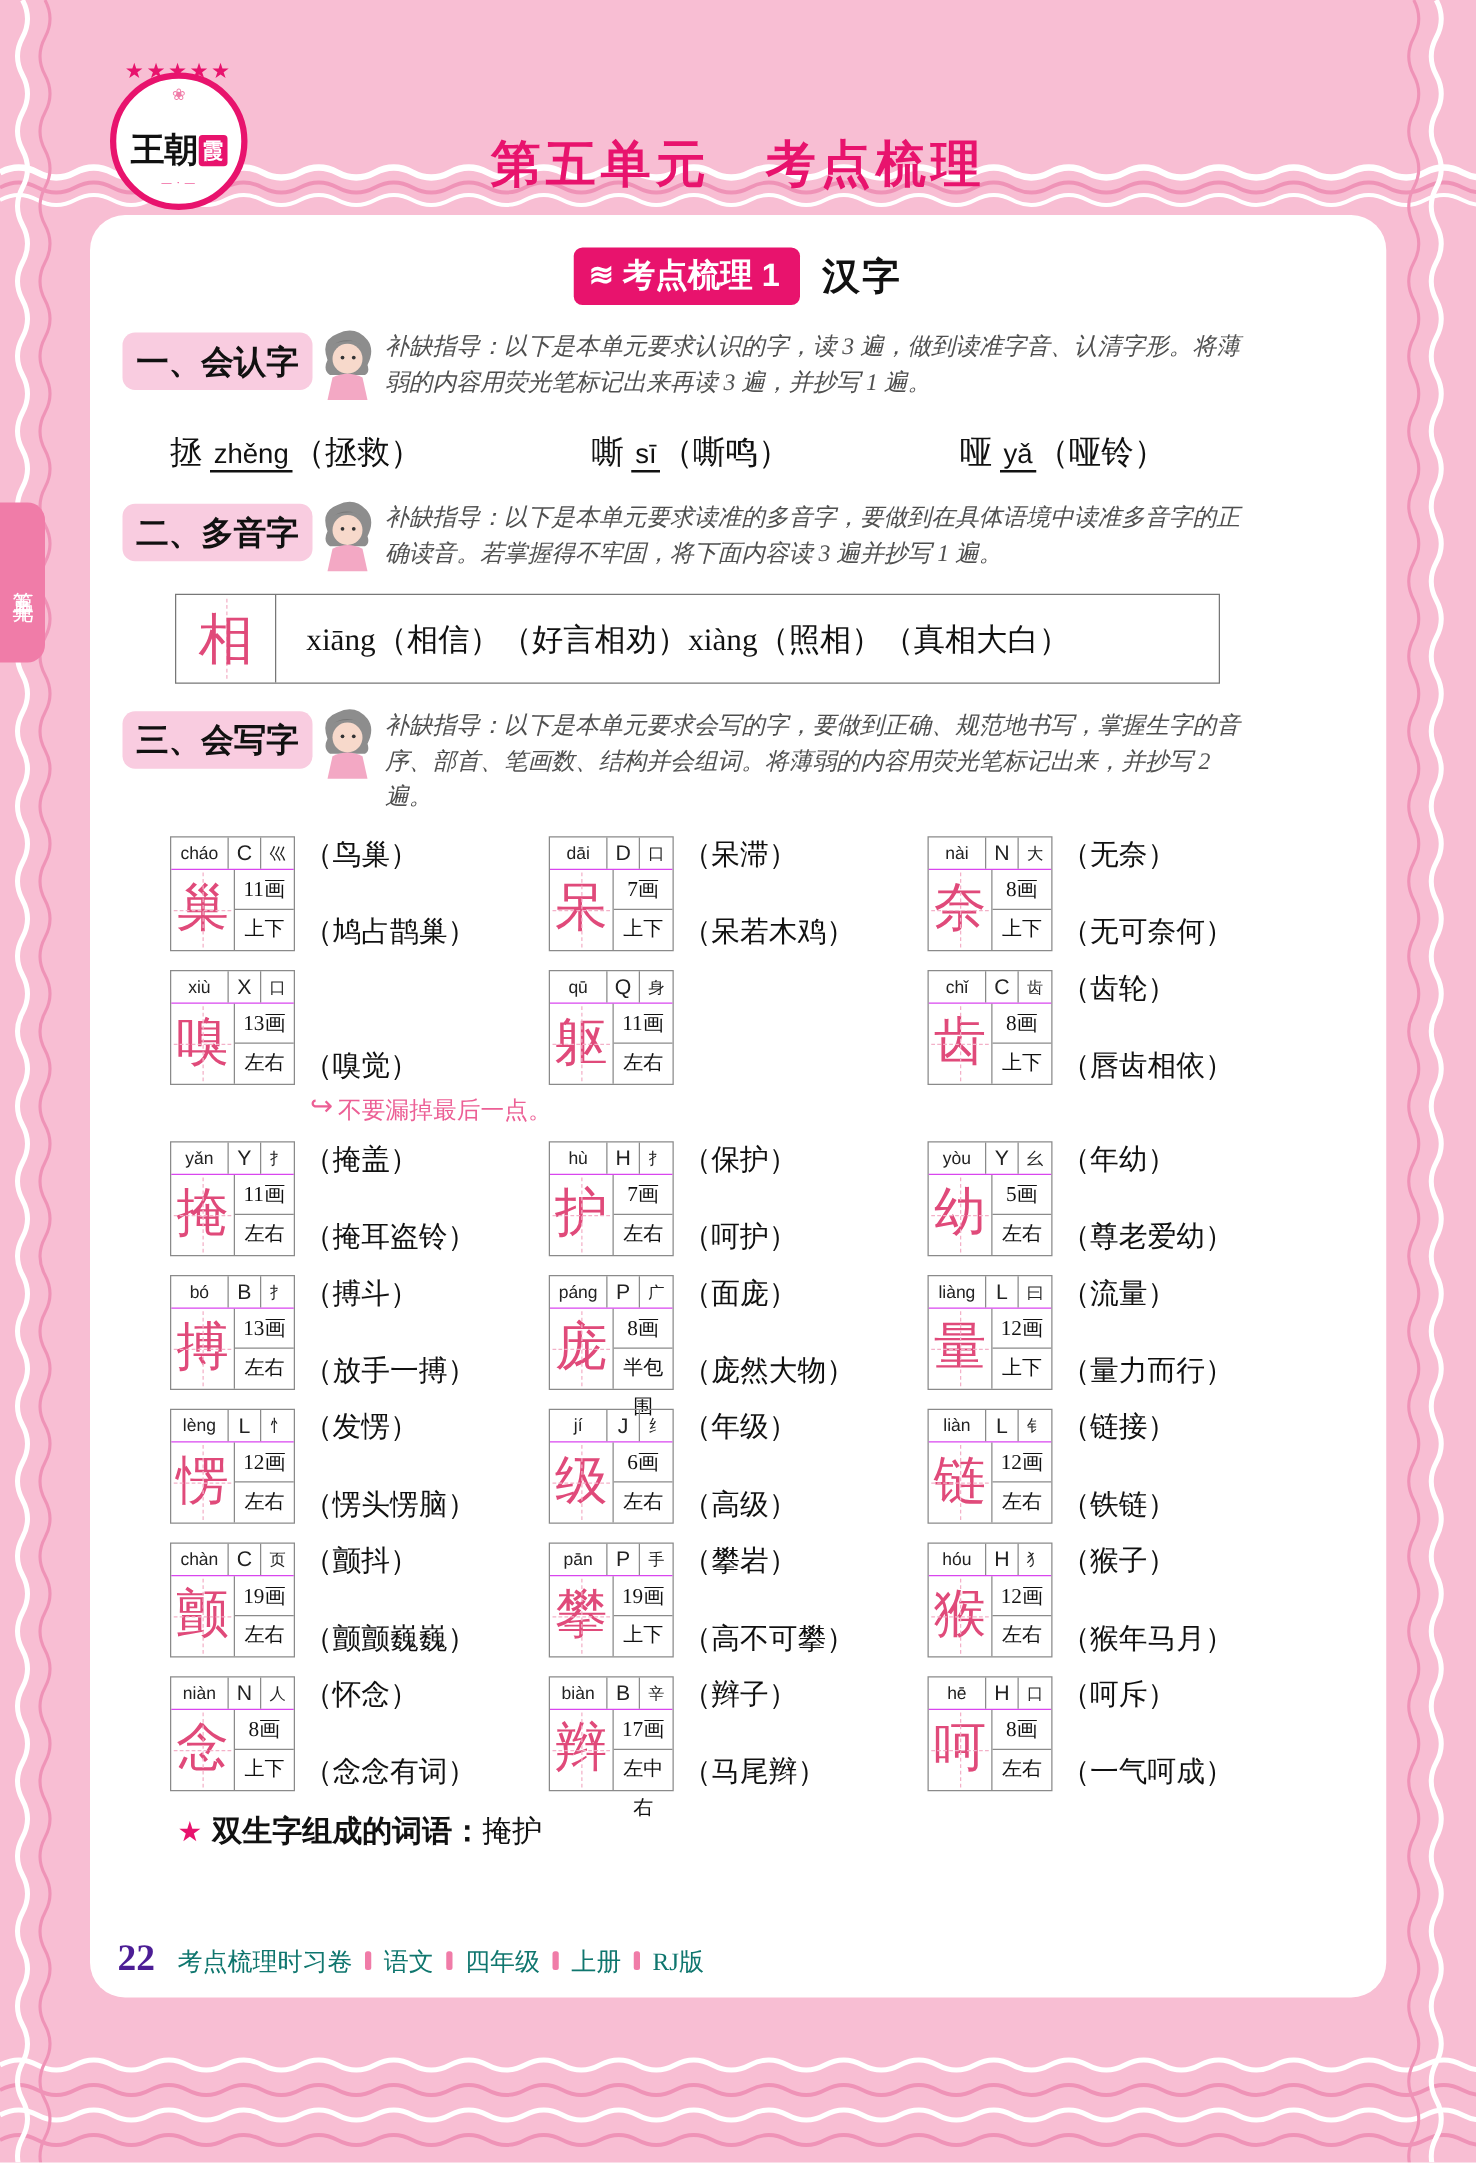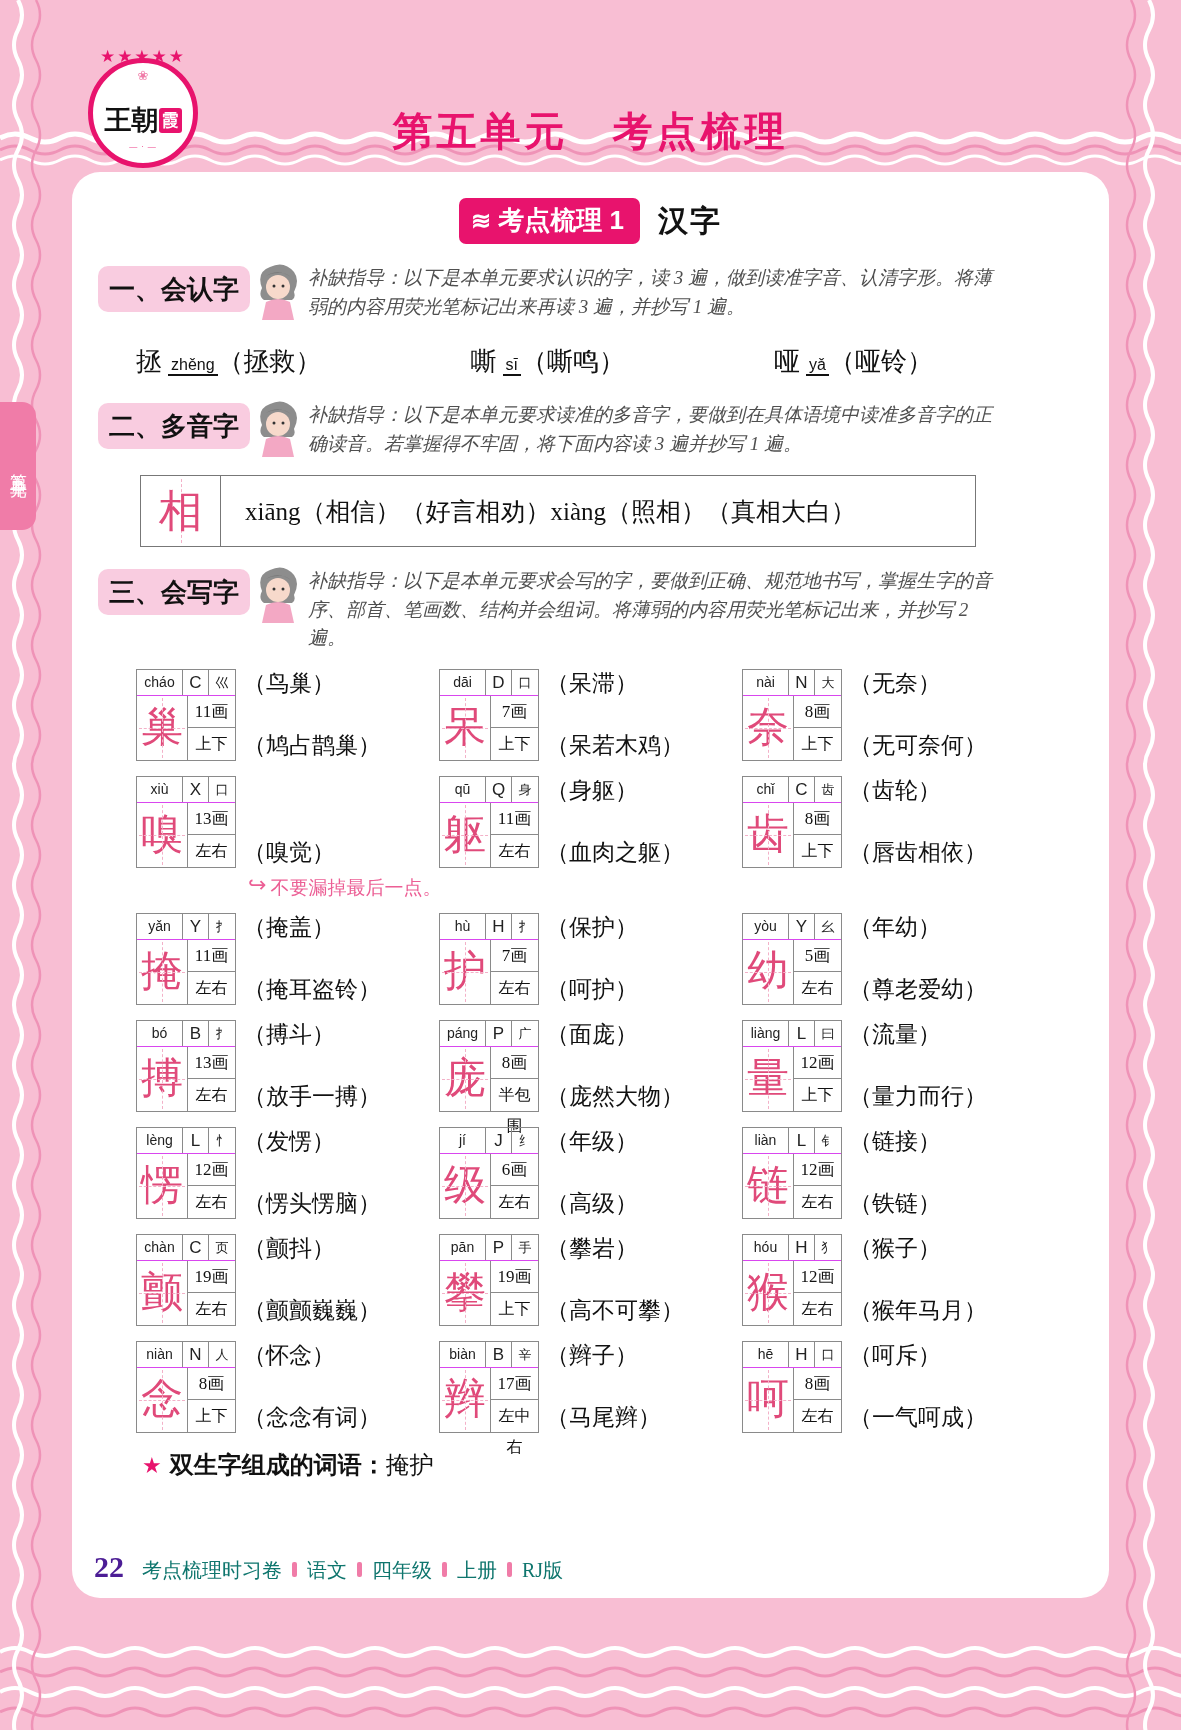"zhěng" .rec-py { font-size: 16px -> 22px }
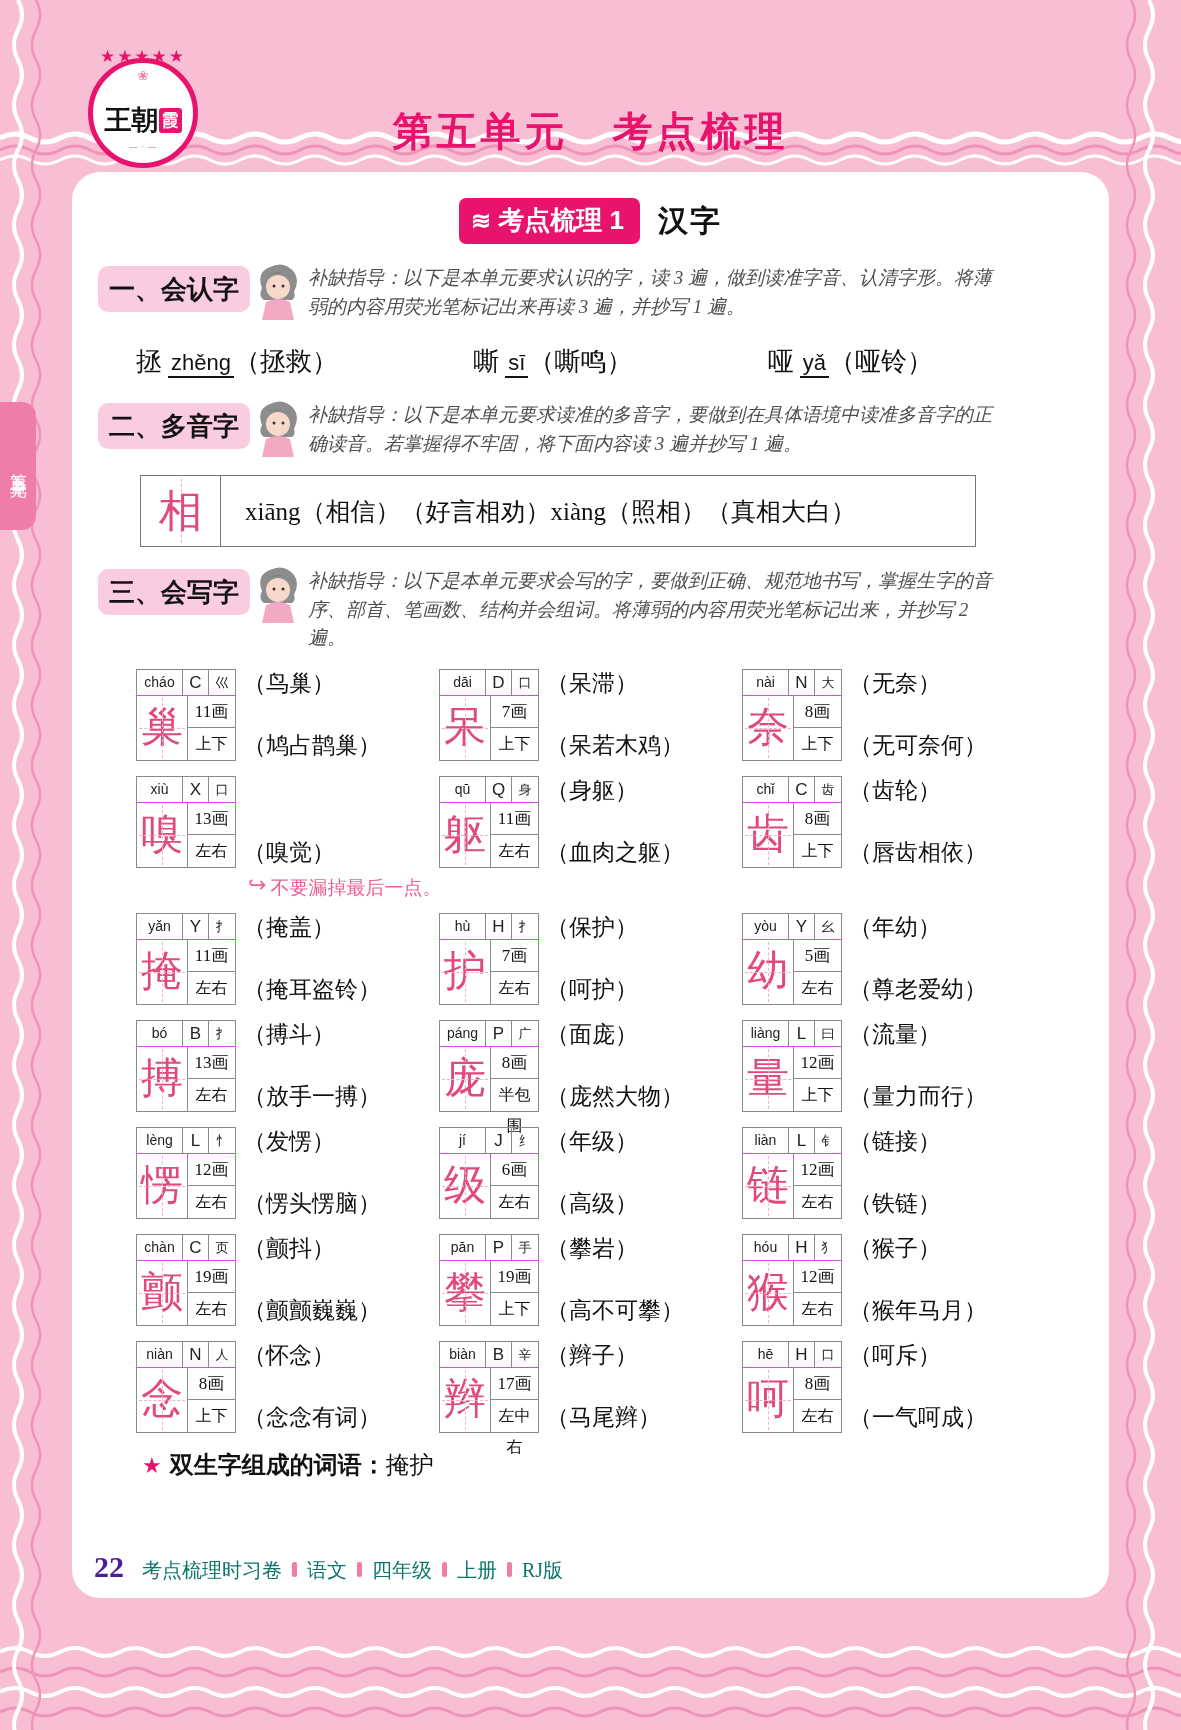"（身躯）" div.words { html: <div> <div>（身躯）</div> <div>（血肉之躯）</div> </div> -> none }
